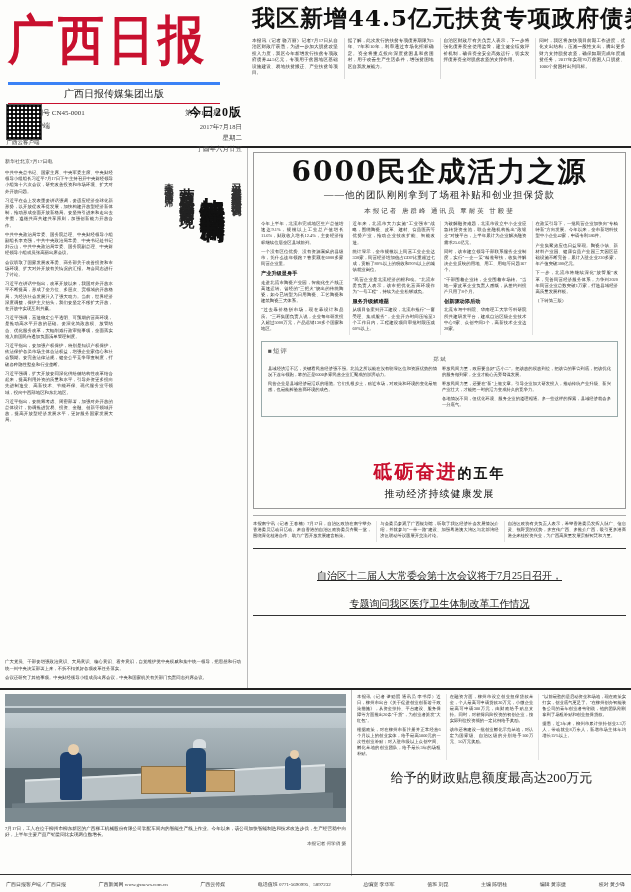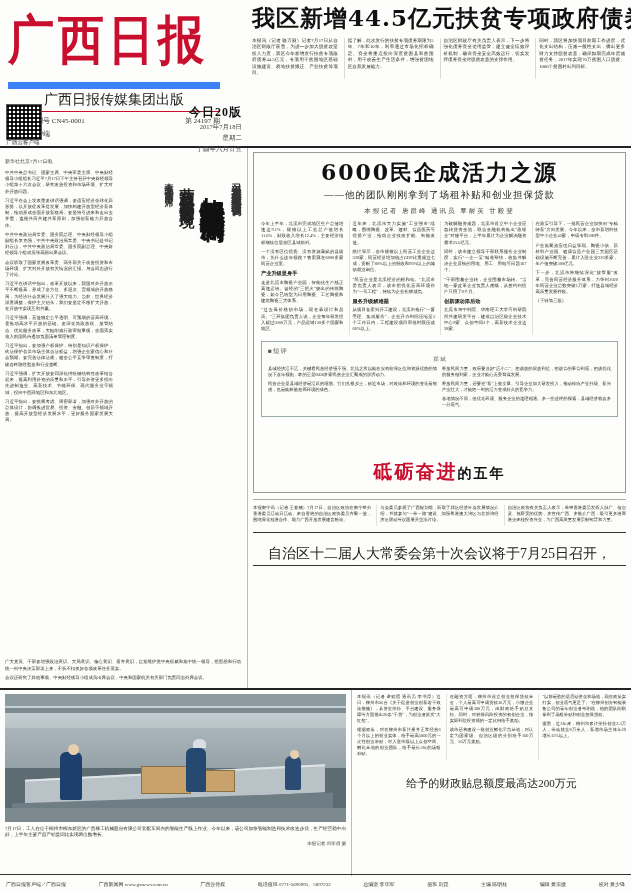"广西日报传媒集团出版" .logo-sub { border-top: 7px solid #3b82f6 -> 3px solid #3b82f6; font-size: 14px -> 10px }
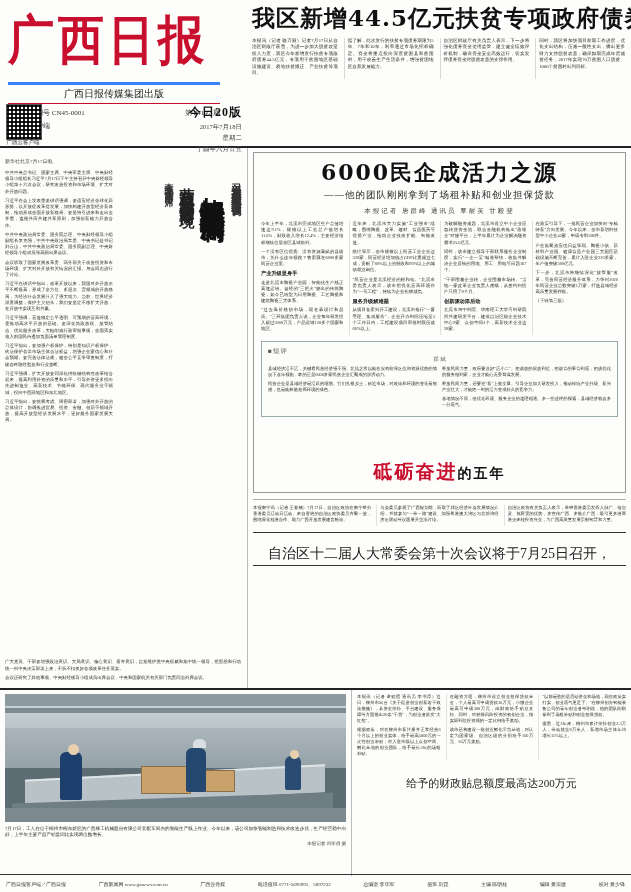"6000民企成活力之源" .feature-title { font-size: 22px -> 28px }
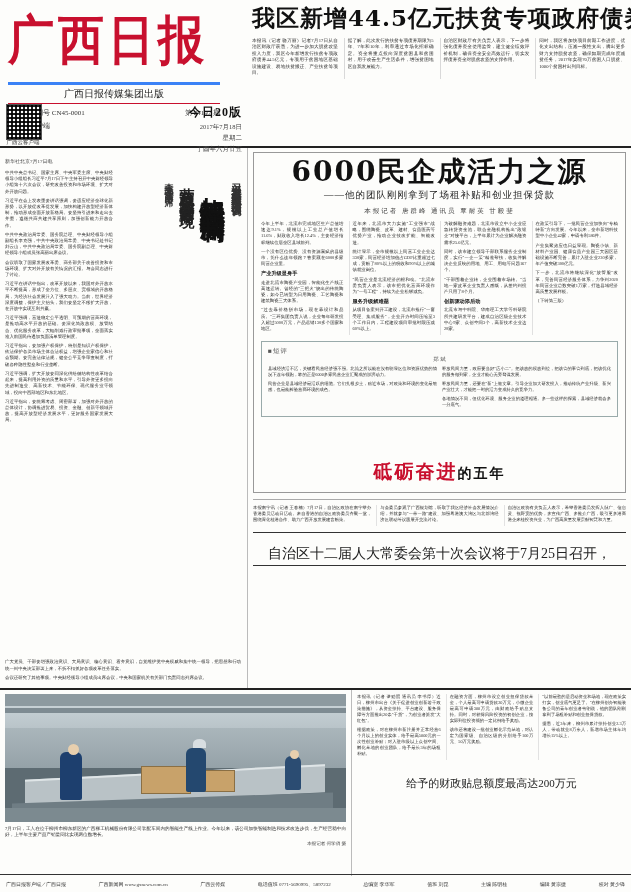"推动经济持续健康发展" div.small { html: none -> <div>推动经济持续健康发展</div> }
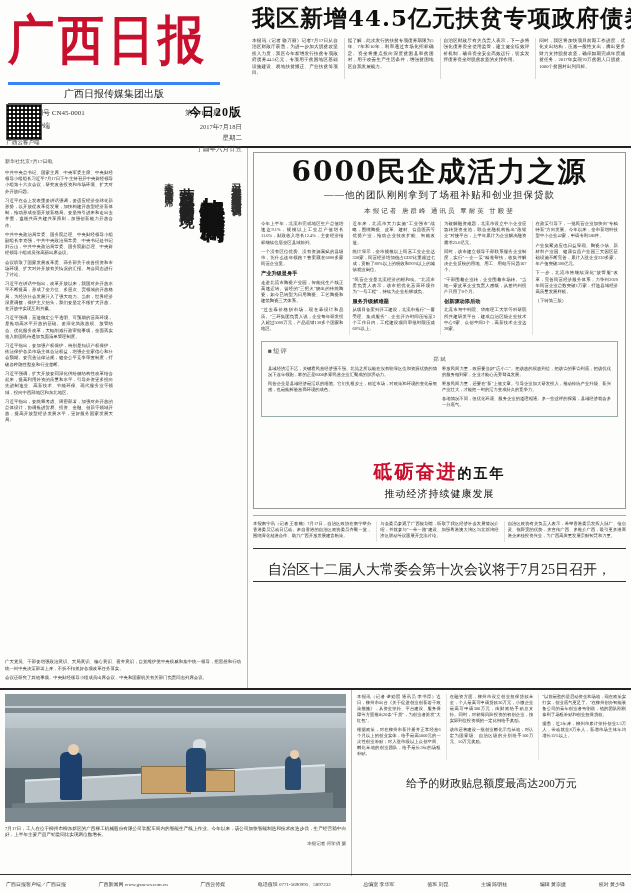"自治区十二届人大常委会第十次会议将于7月25日召开，" .notice-l { font-size: 14px -> 10px; margin-top: 10px -> 16px; text-decoration: none -> underline }
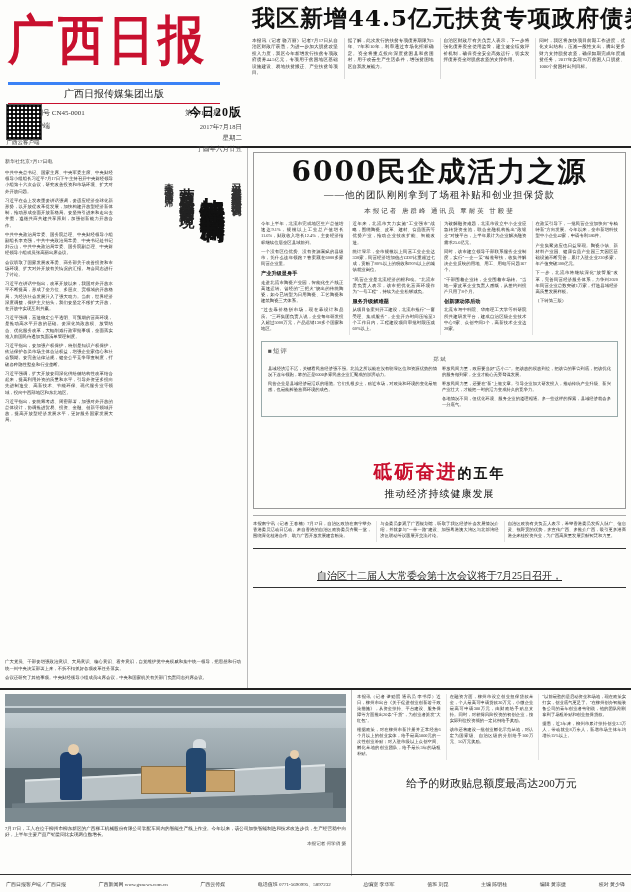"专题询问我区医疗卫生体制改革工作情况" div.notice-l { html: none -> <div>专题询问我区医疗卫生体制改革工作情况</div> }
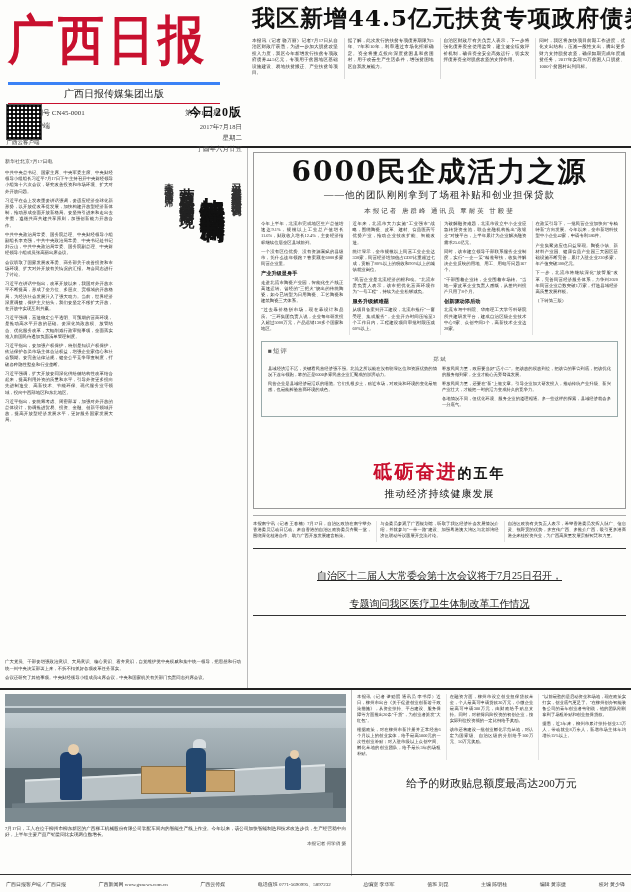"给予的财政贴息额度最高达200万元" .bot-sub { font-size: 11px -> 13px; margin-top: 16px -> 9px }
